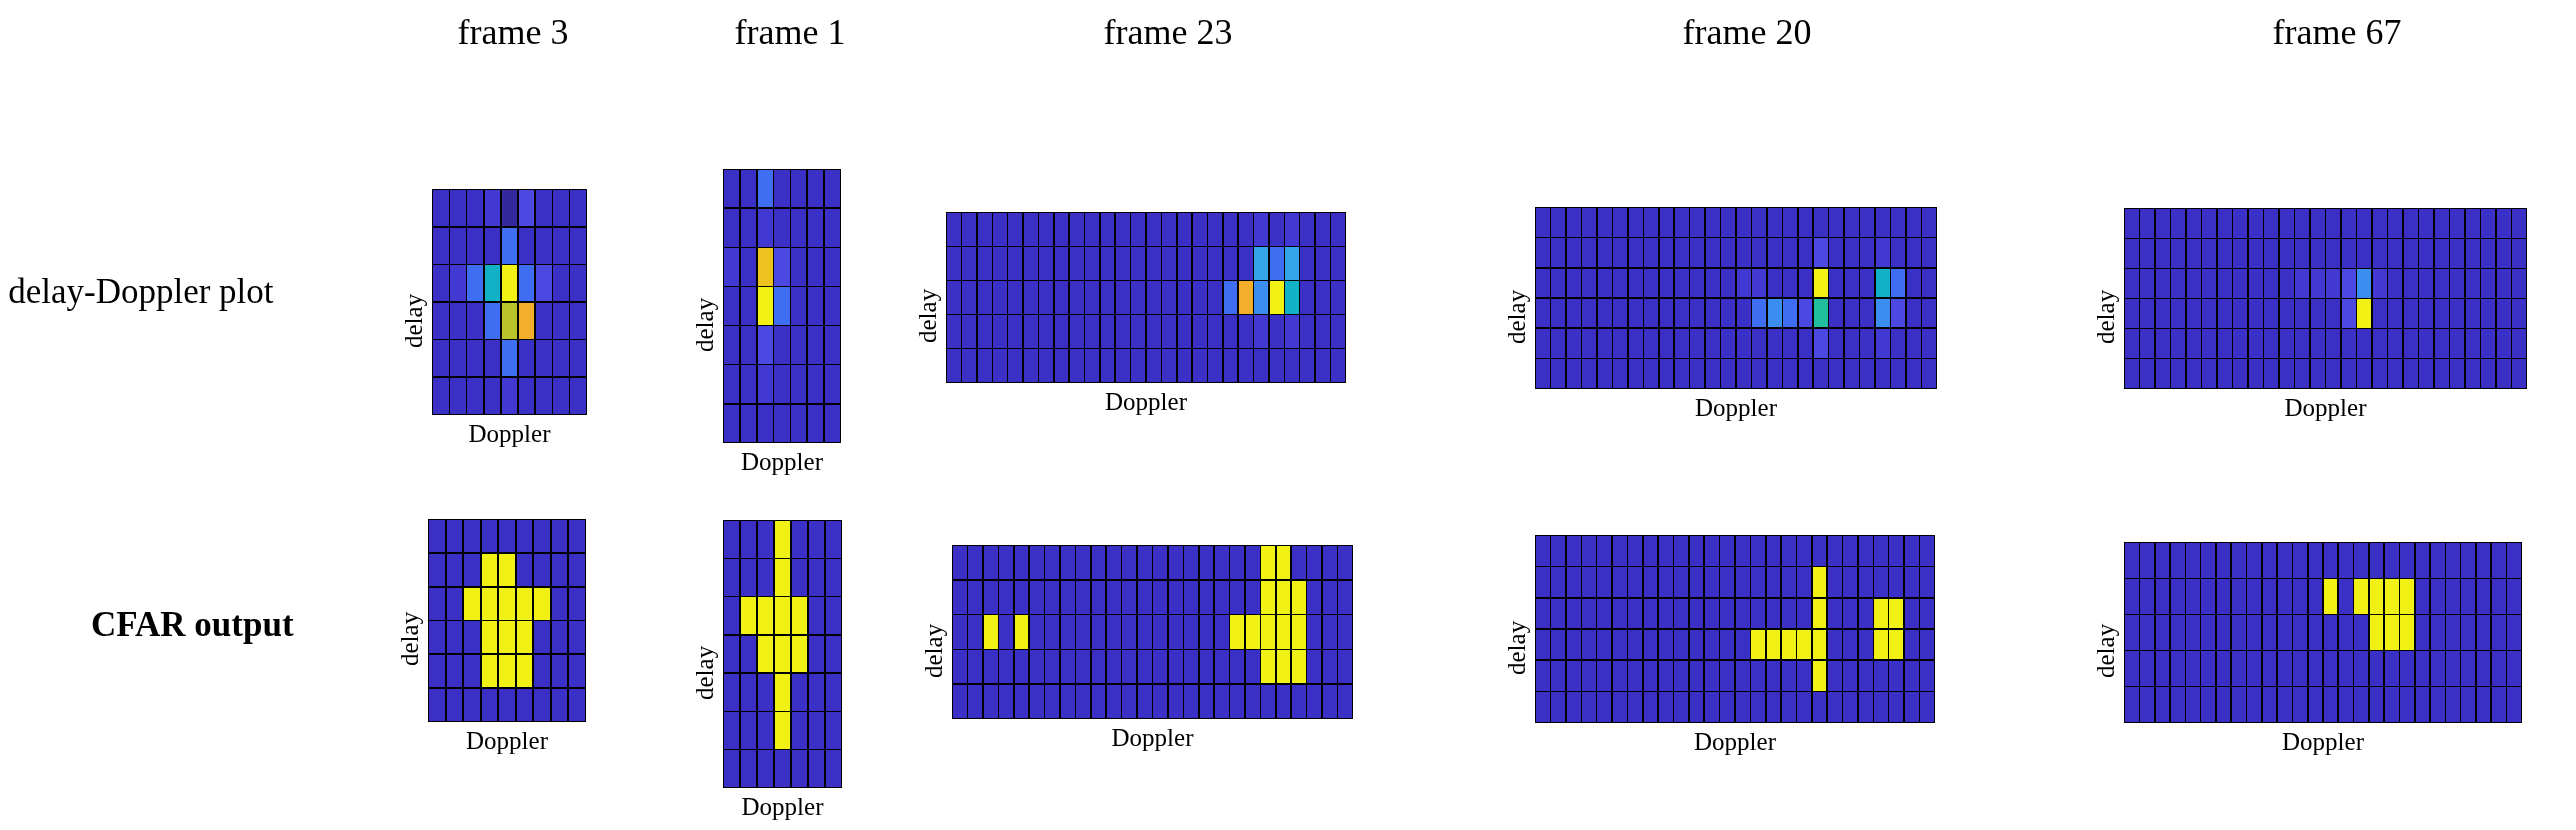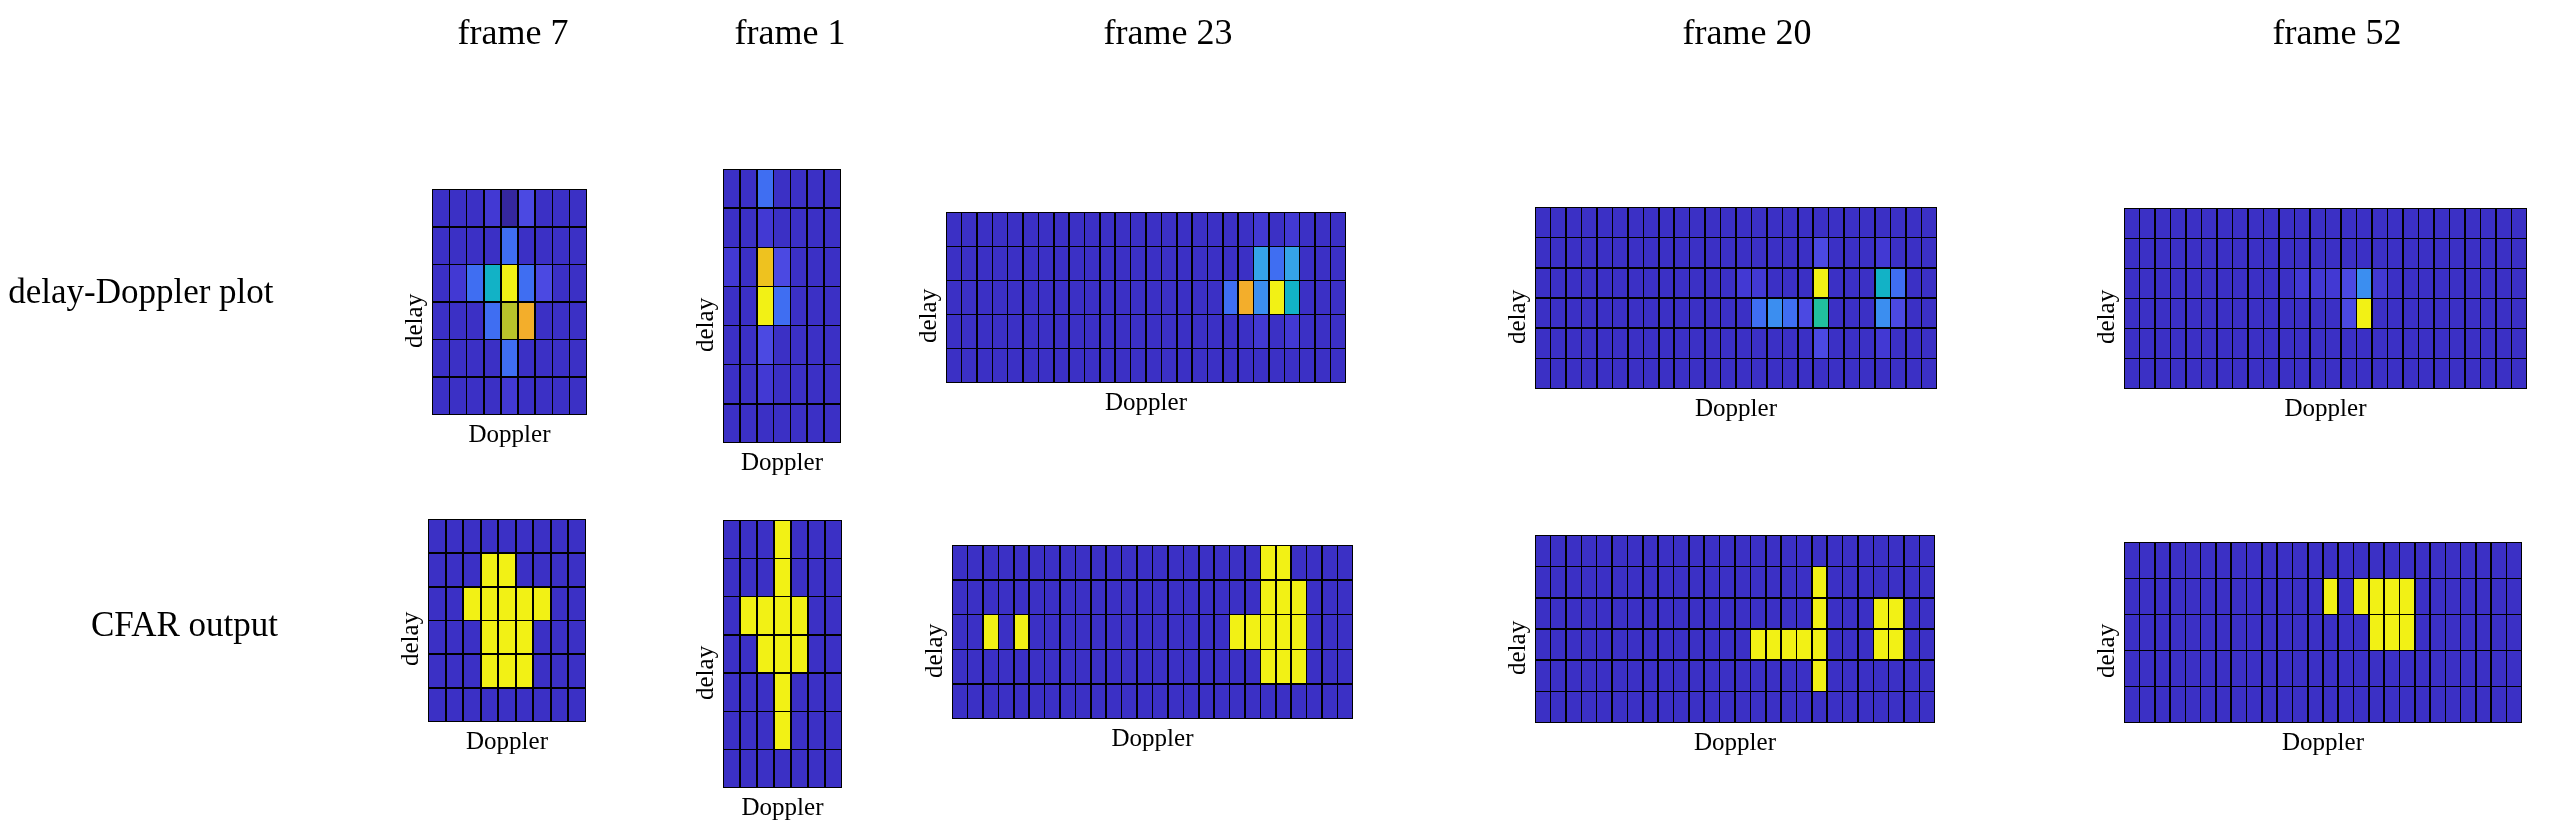"frame 7" div.frame-header { text: 7 -> 3 }
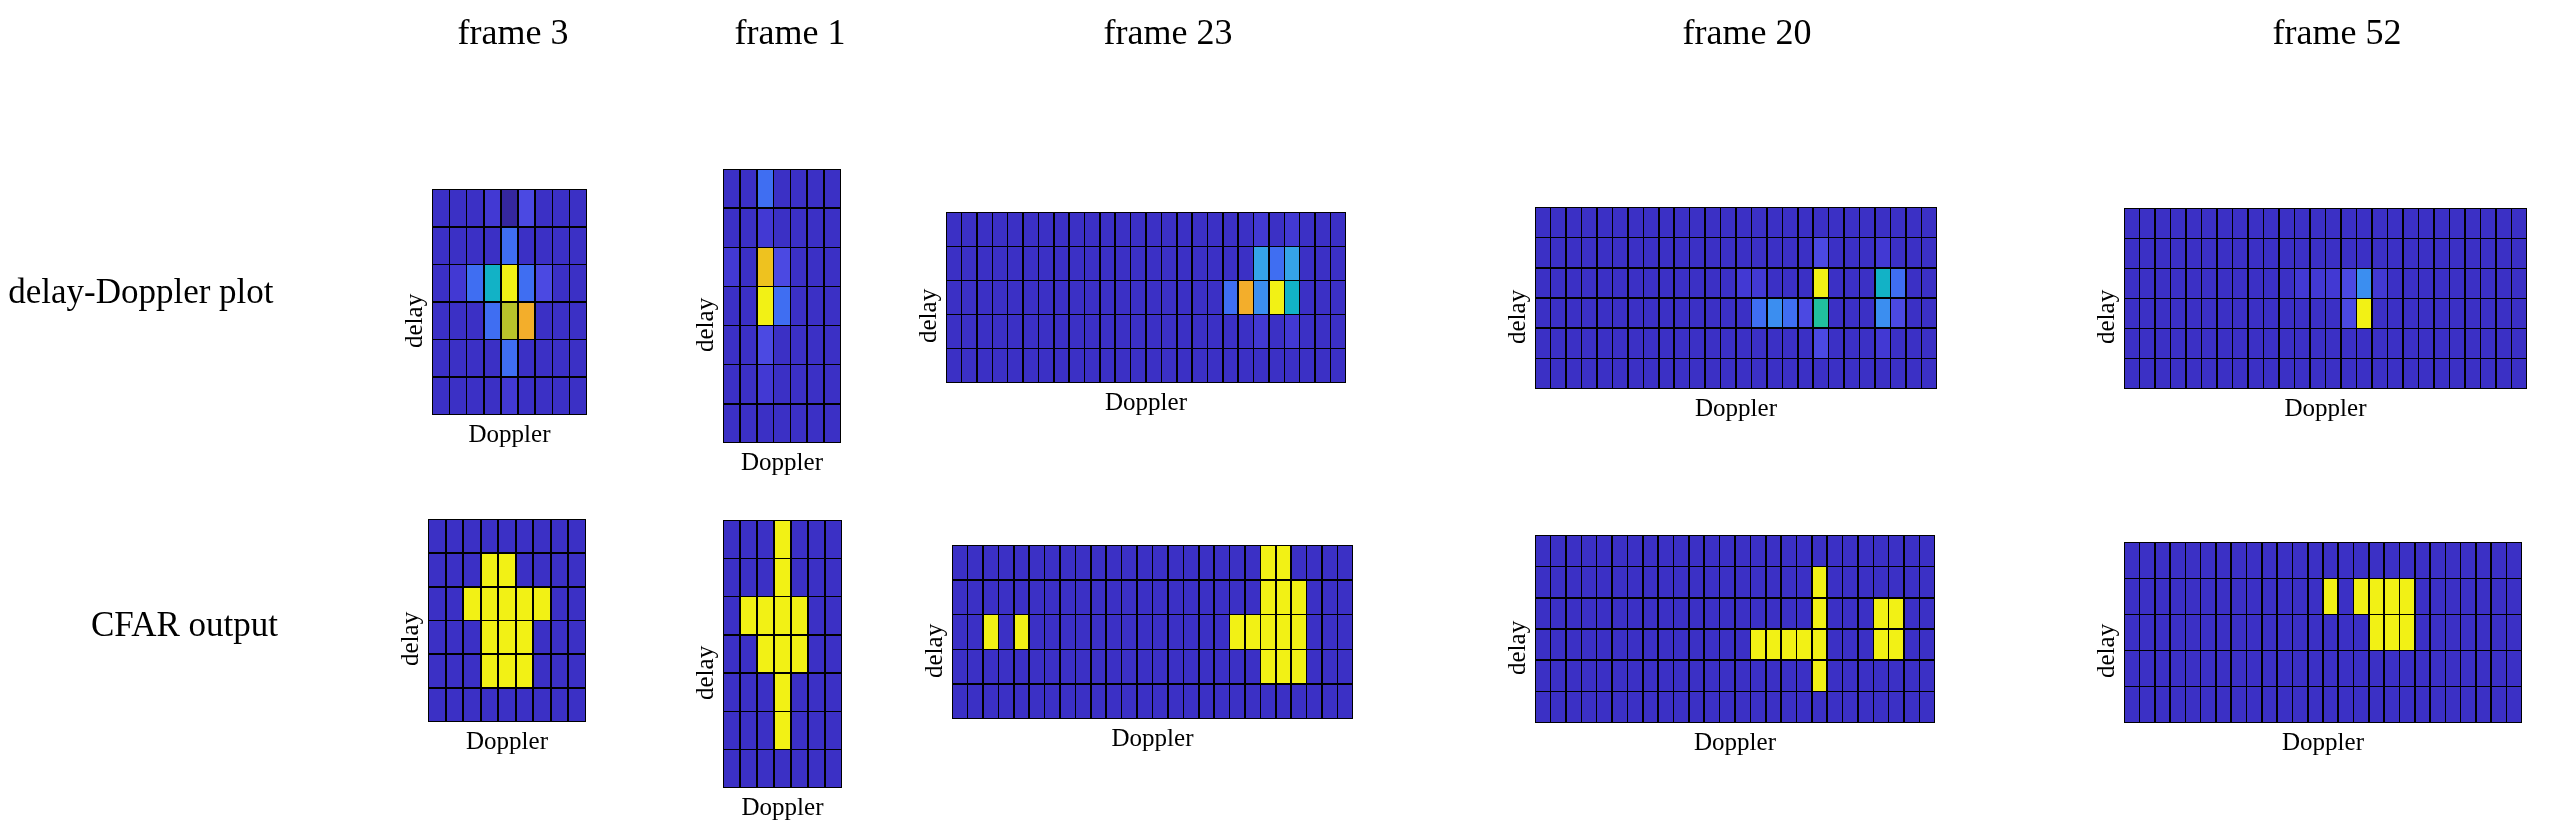"frame 52" div.frame-header { text: 52 -> 67 }
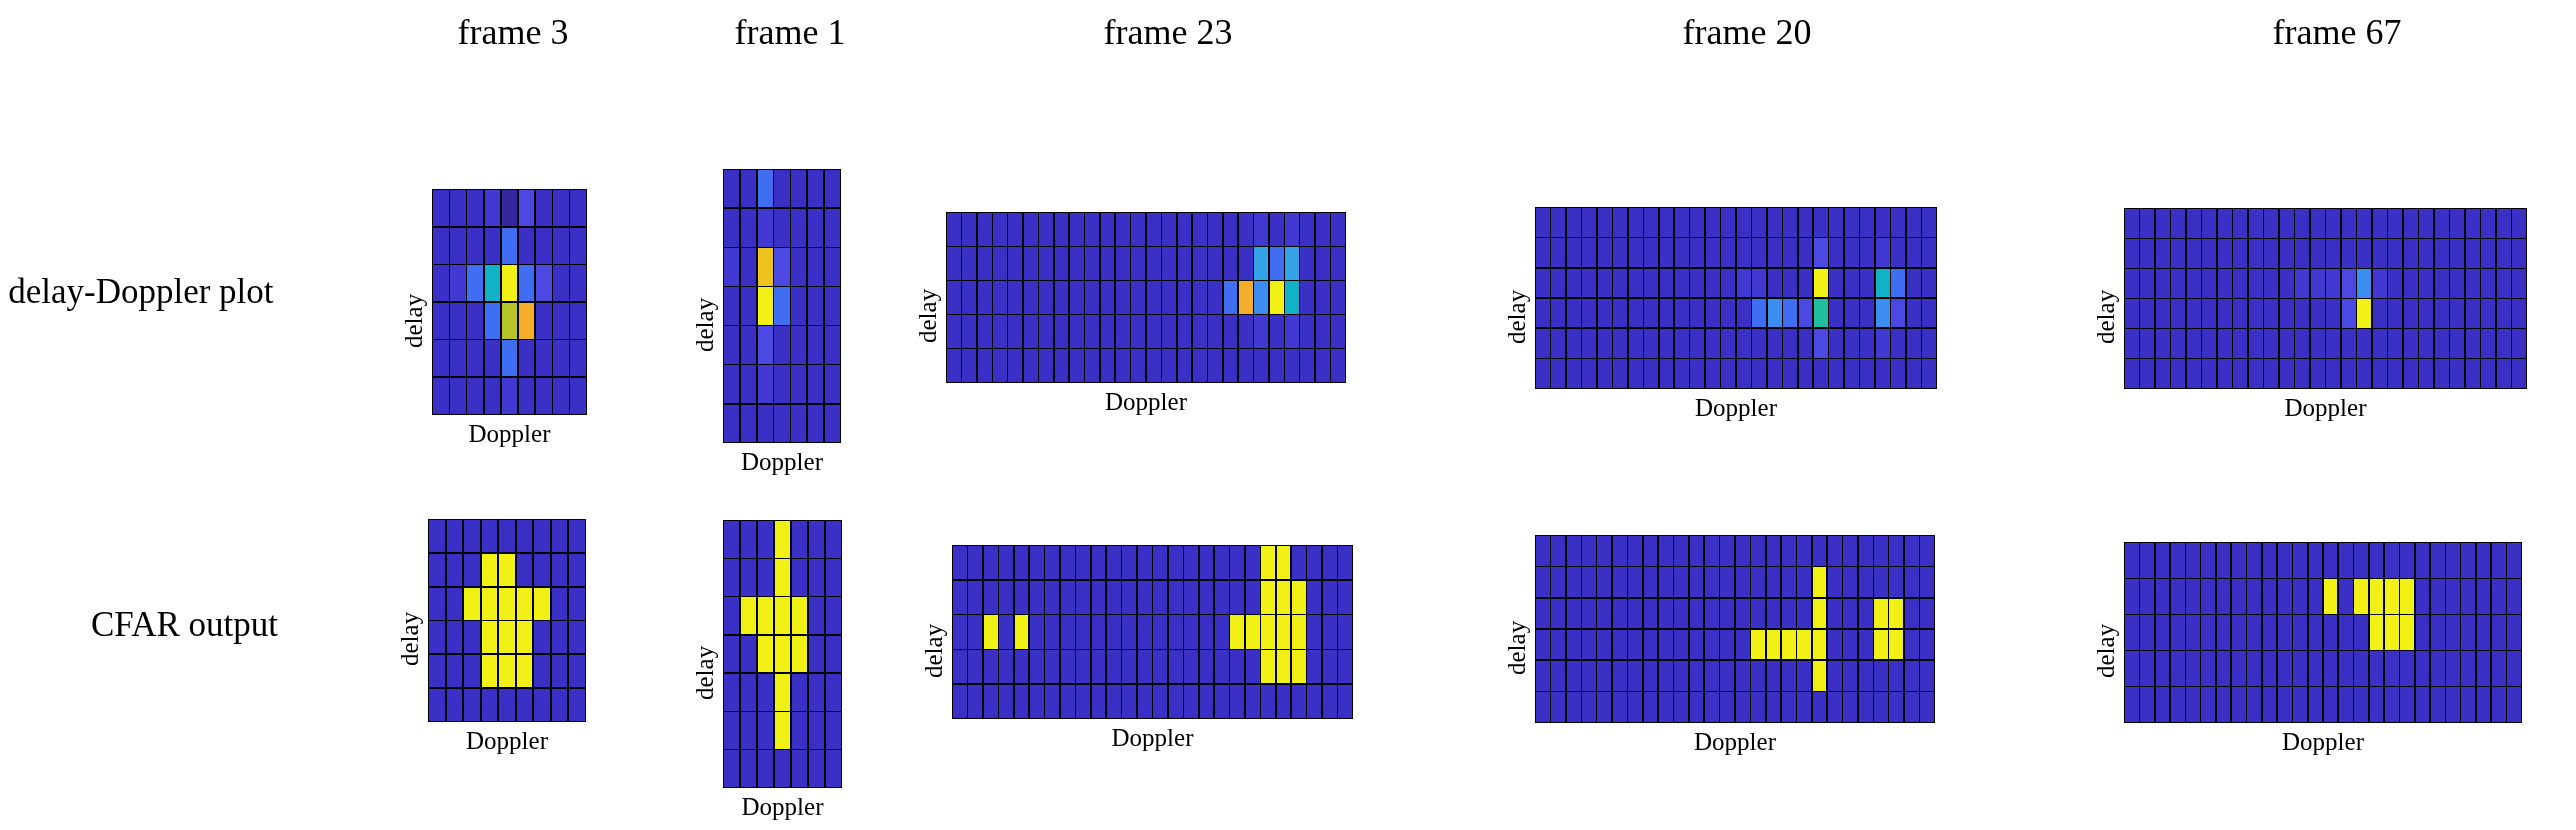"CFAR output" #rowlbl-cfar { font-weight: none -> bold }
